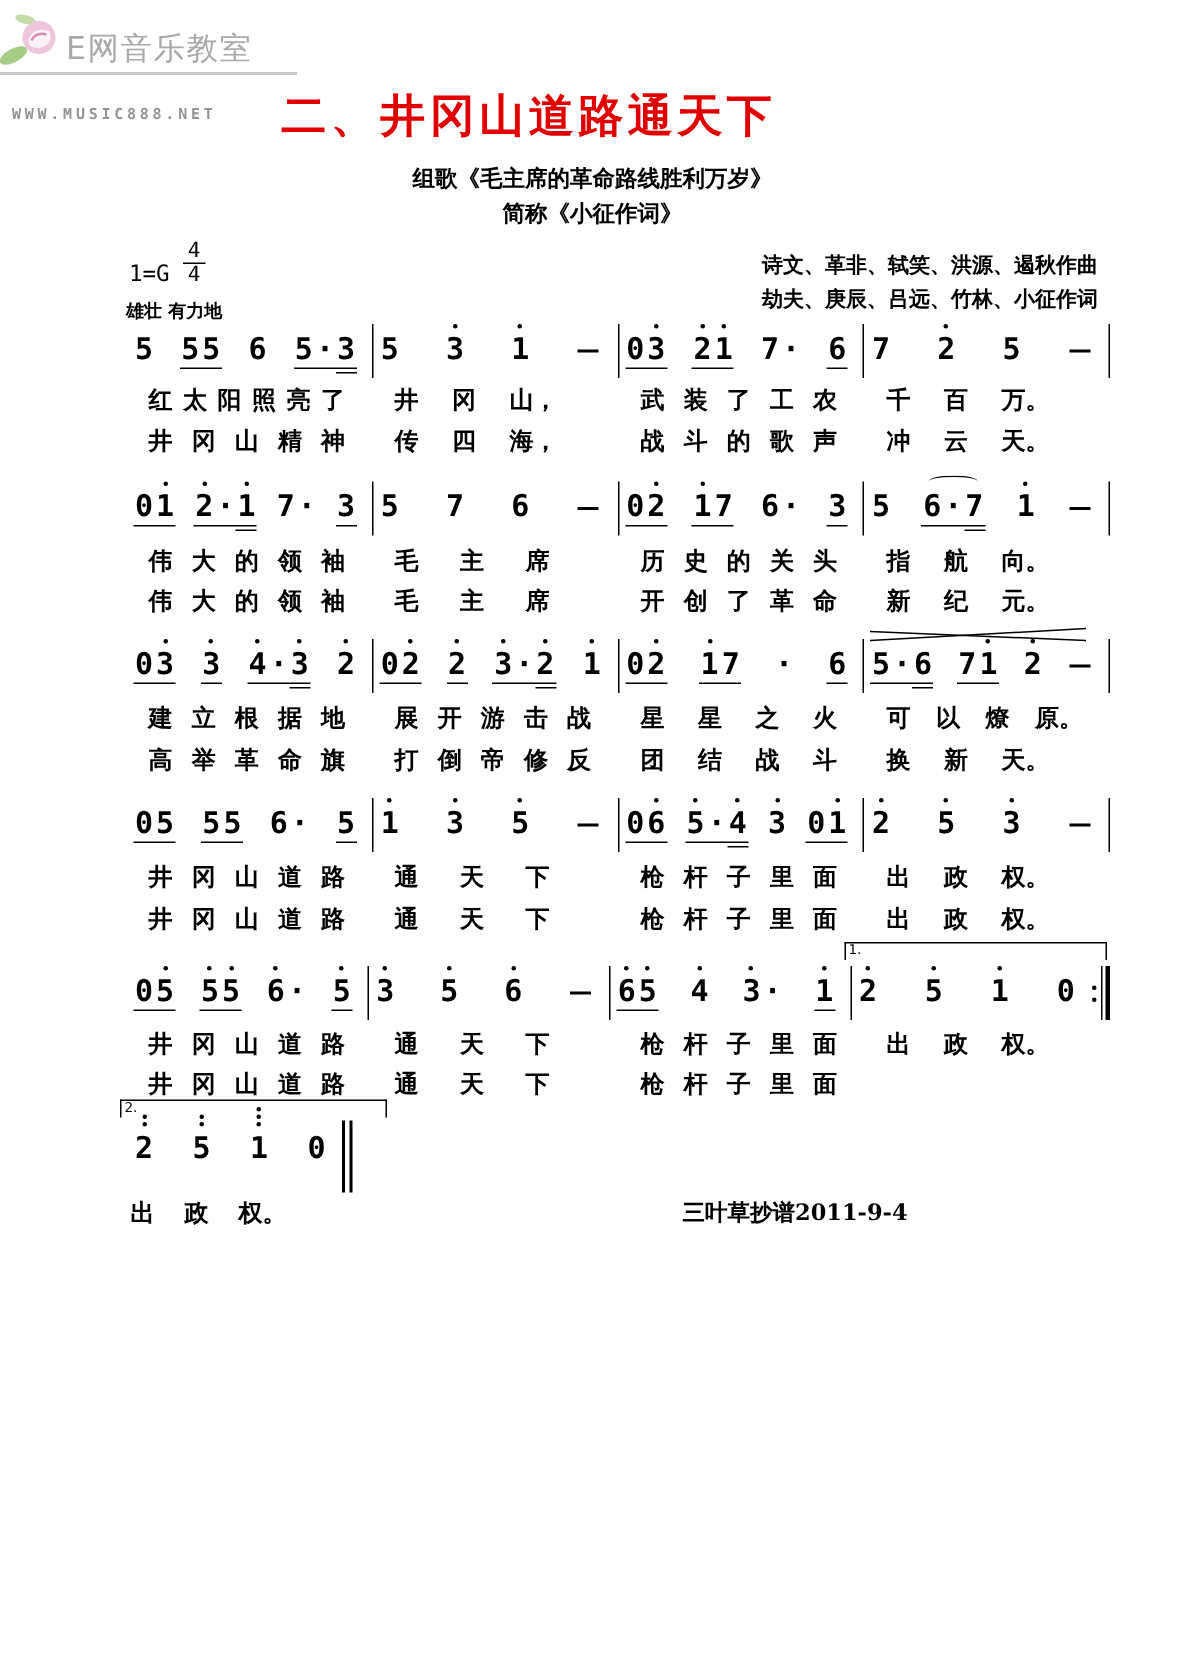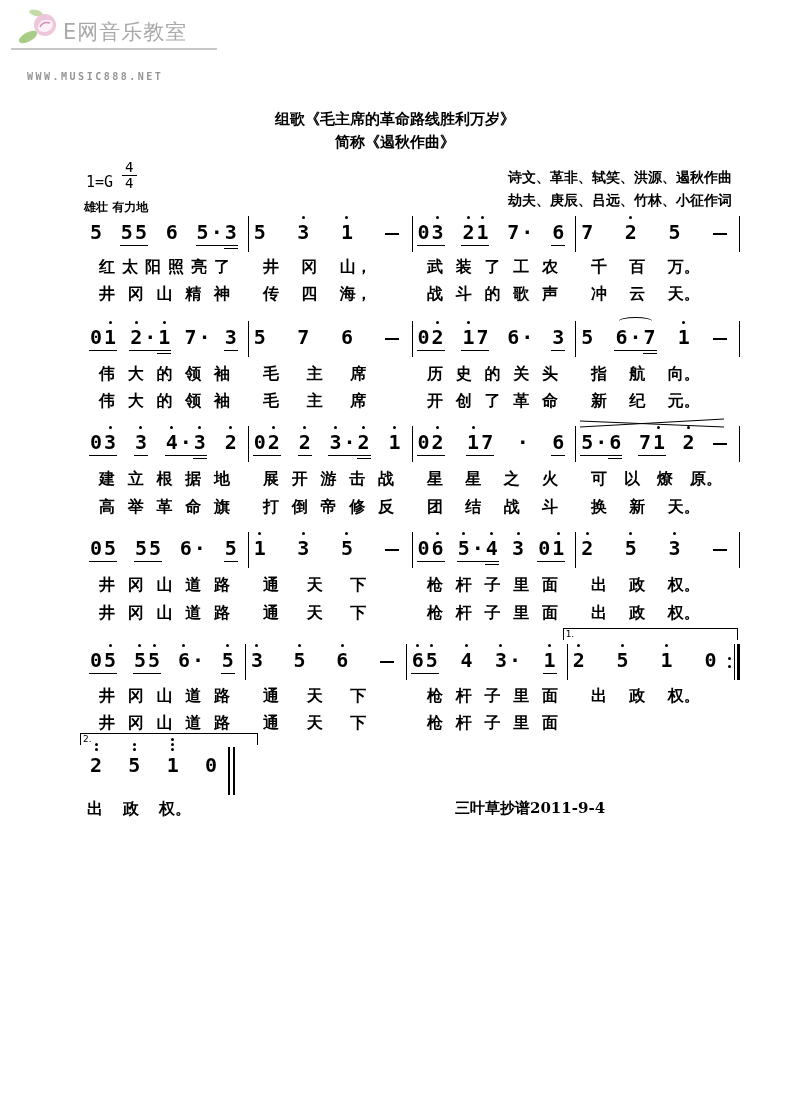"E网音乐教室" .logo-wrap { left: 19px -> 0 }
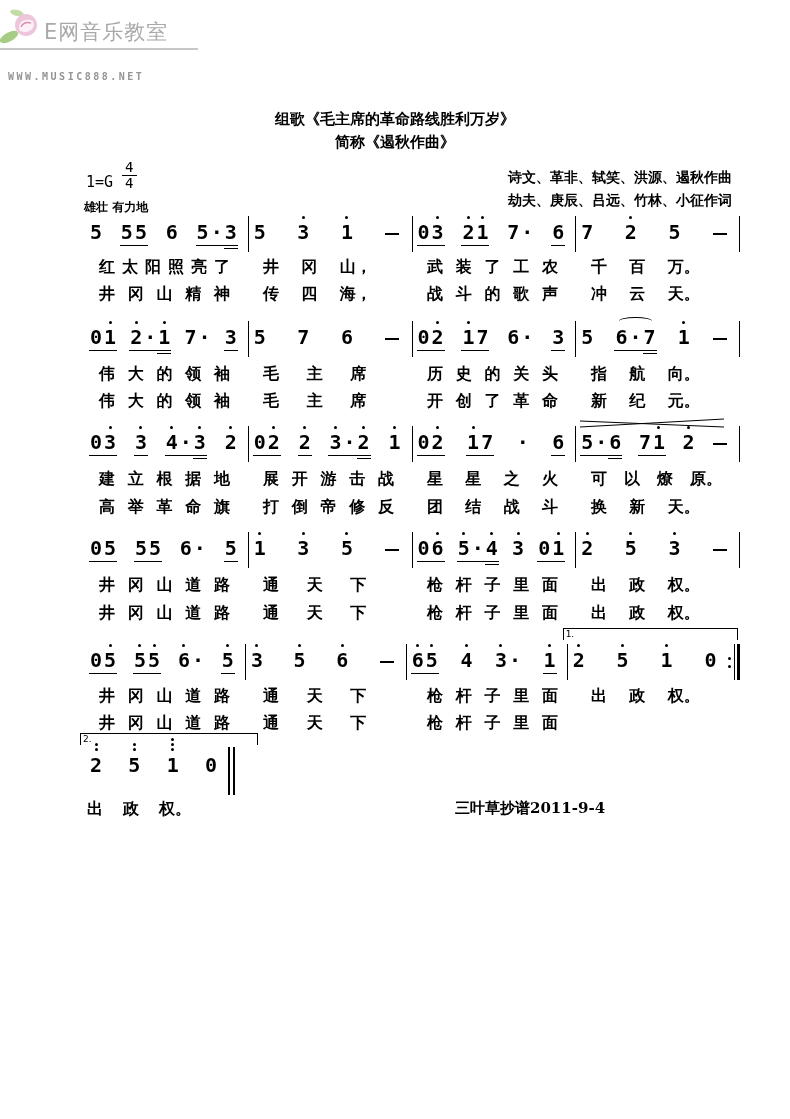"二、井冈山道路通天下" div.title { html: none -> <div>二、井冈山道路通天下</div> }
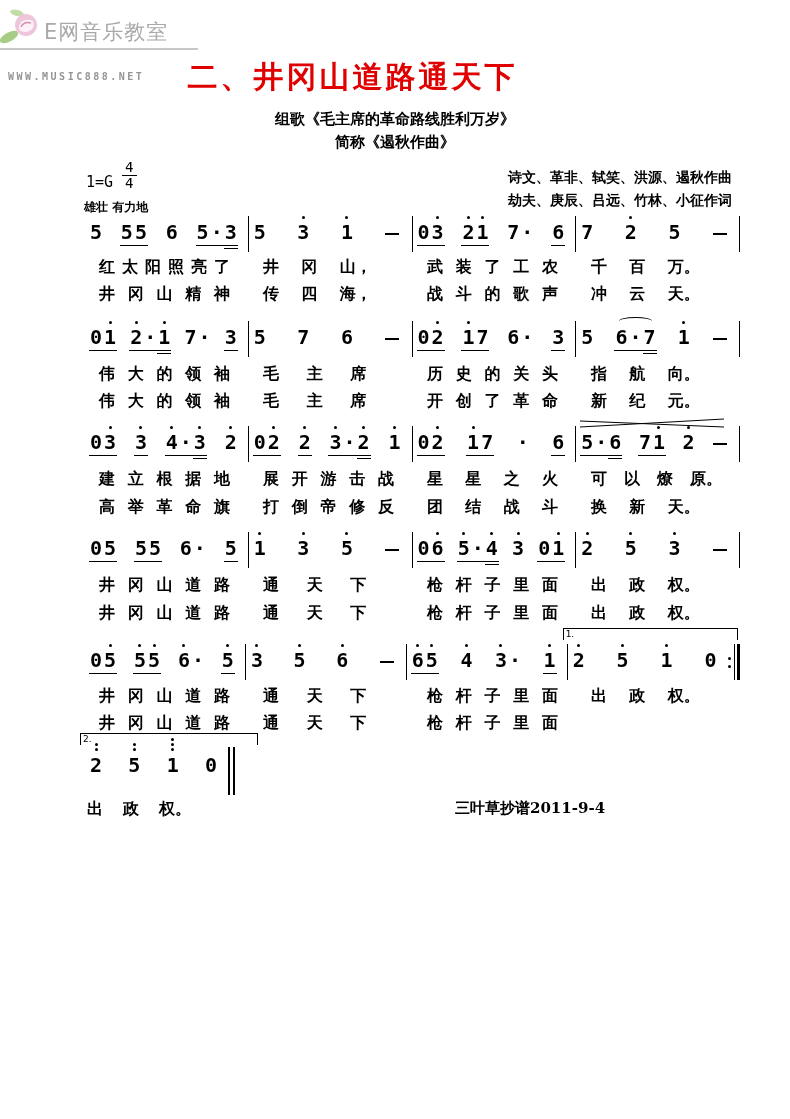"简称《遏秋作曲》" div.sub2 { text: 遏秋作曲 -> 小征作词 }
